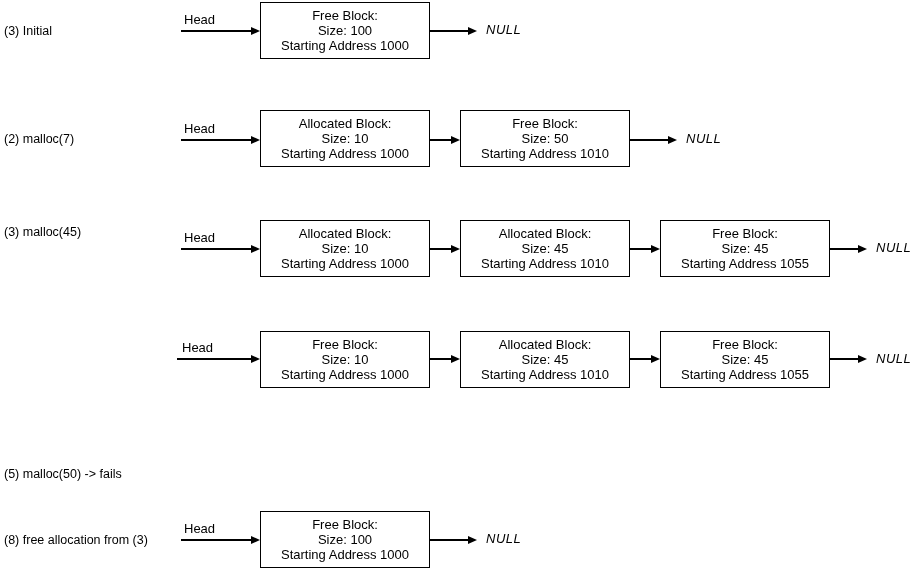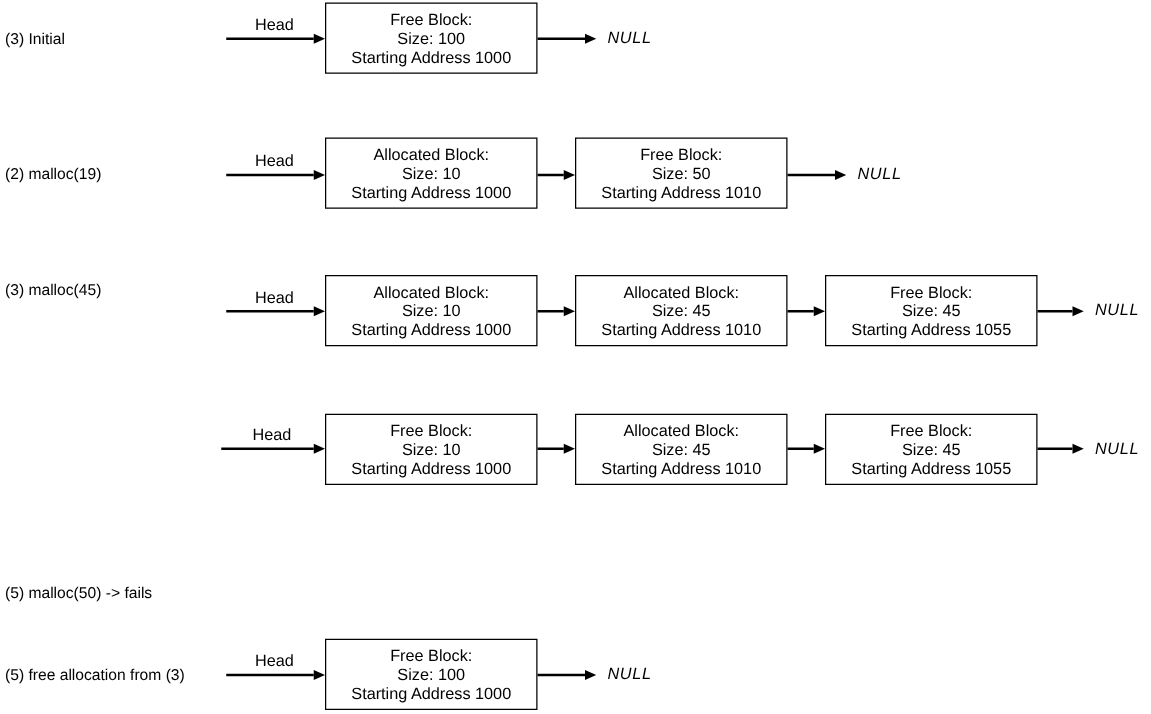"Head" .head-label { margin-left: 20px -> none }
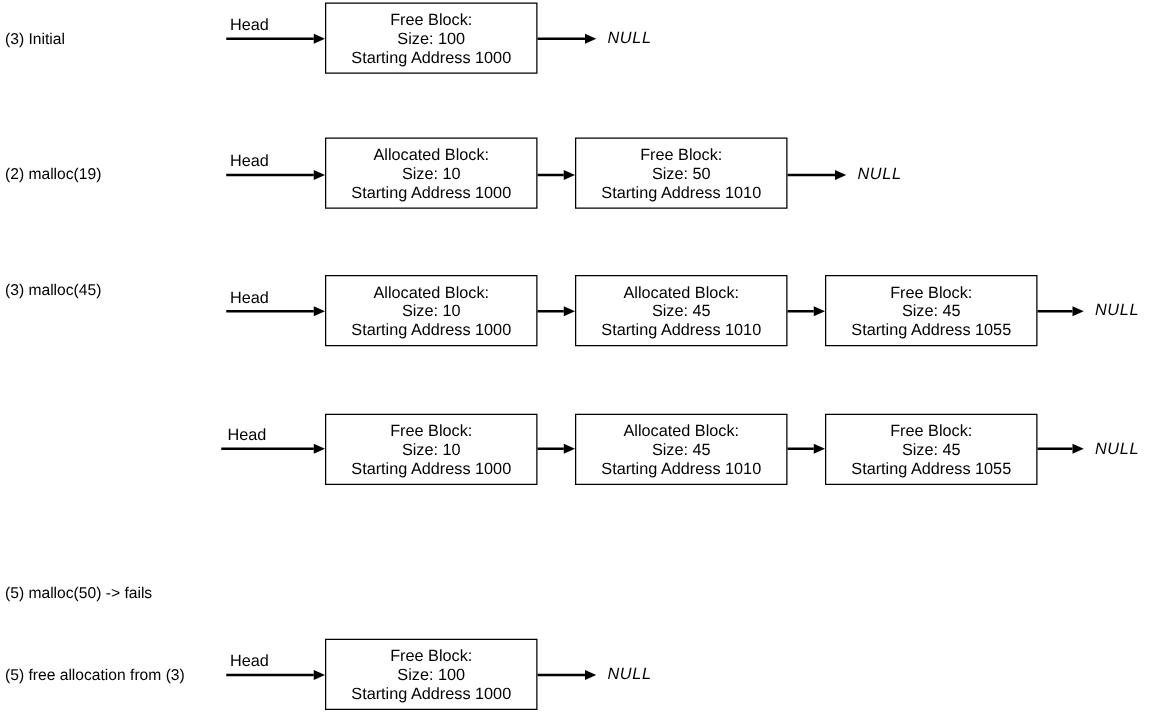"(2) malloc(19)" span.row-label { text: 19 -> 7 }
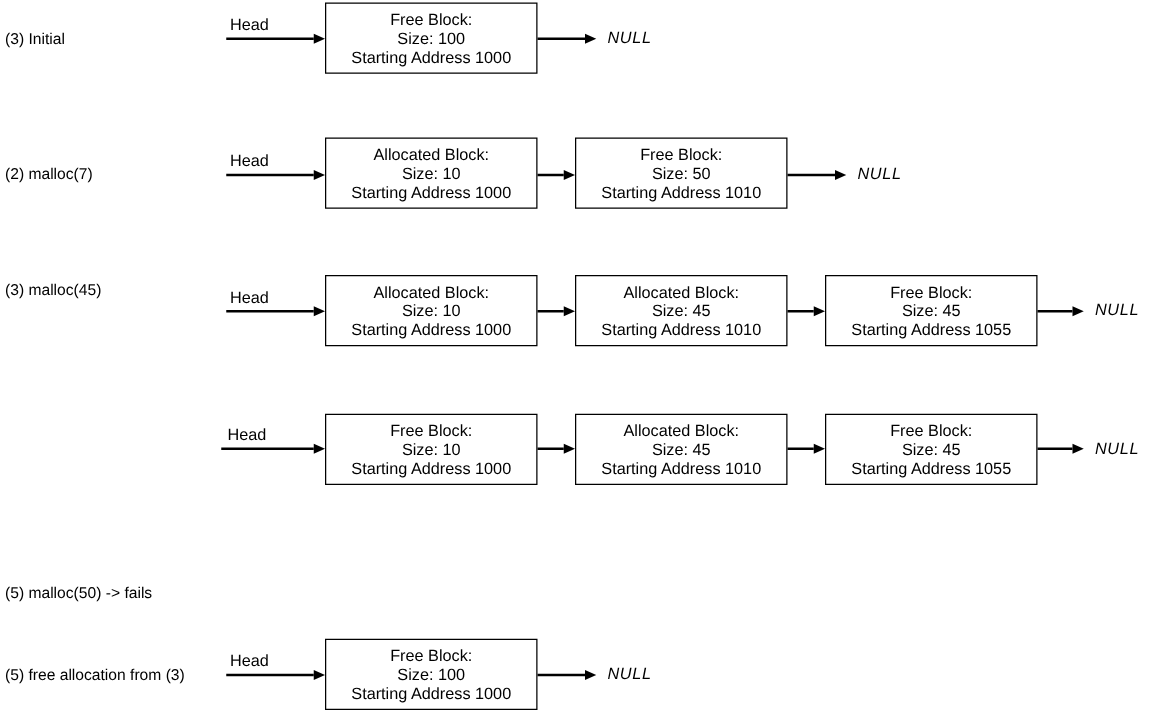"(5) free allocation from (3)" span.row-label { text: 5 -> 8 }
